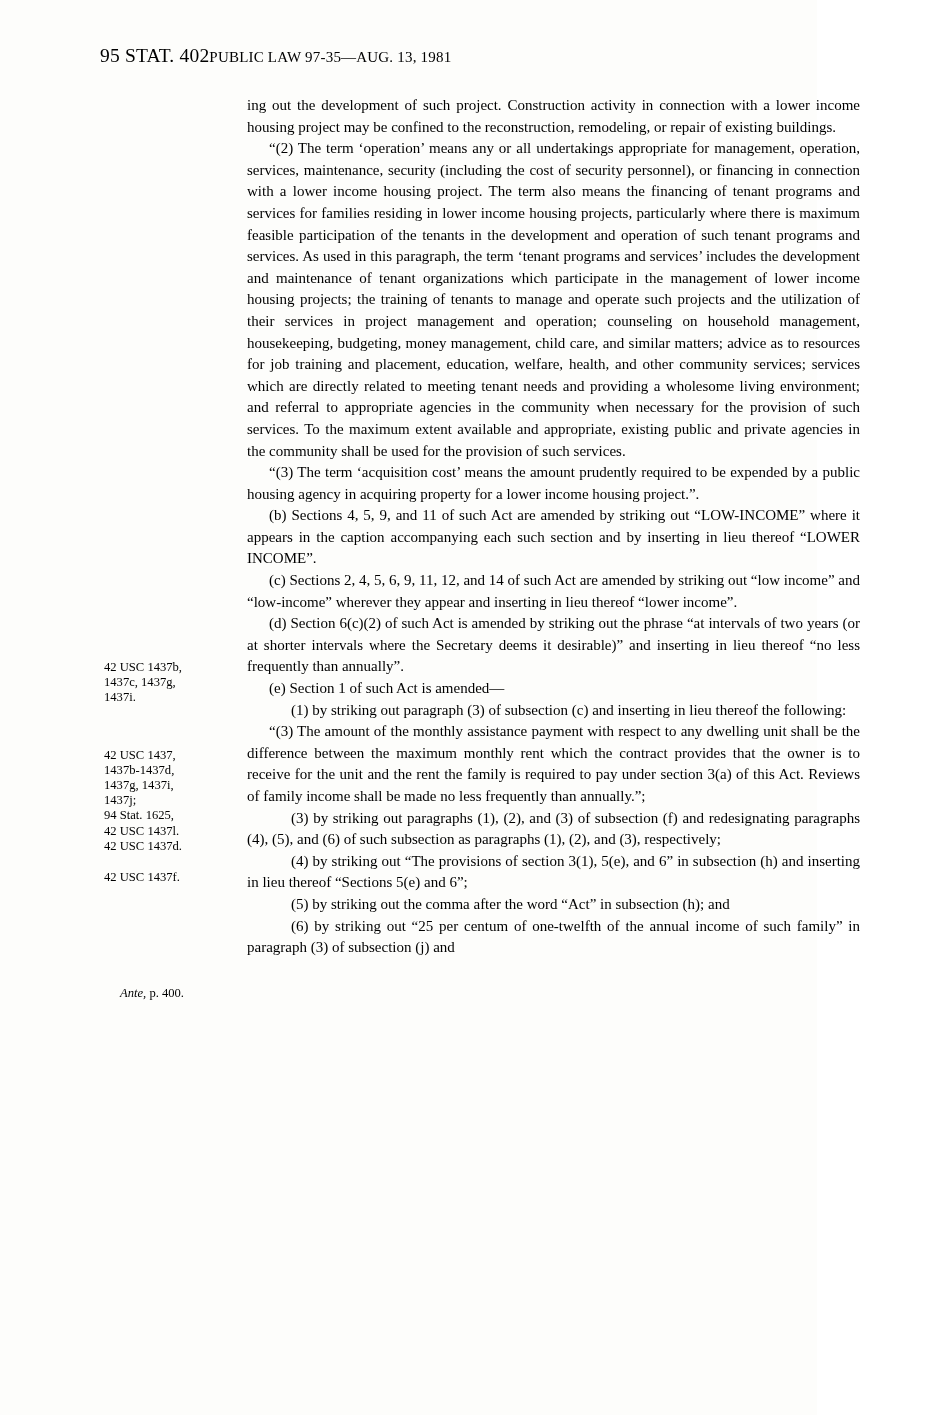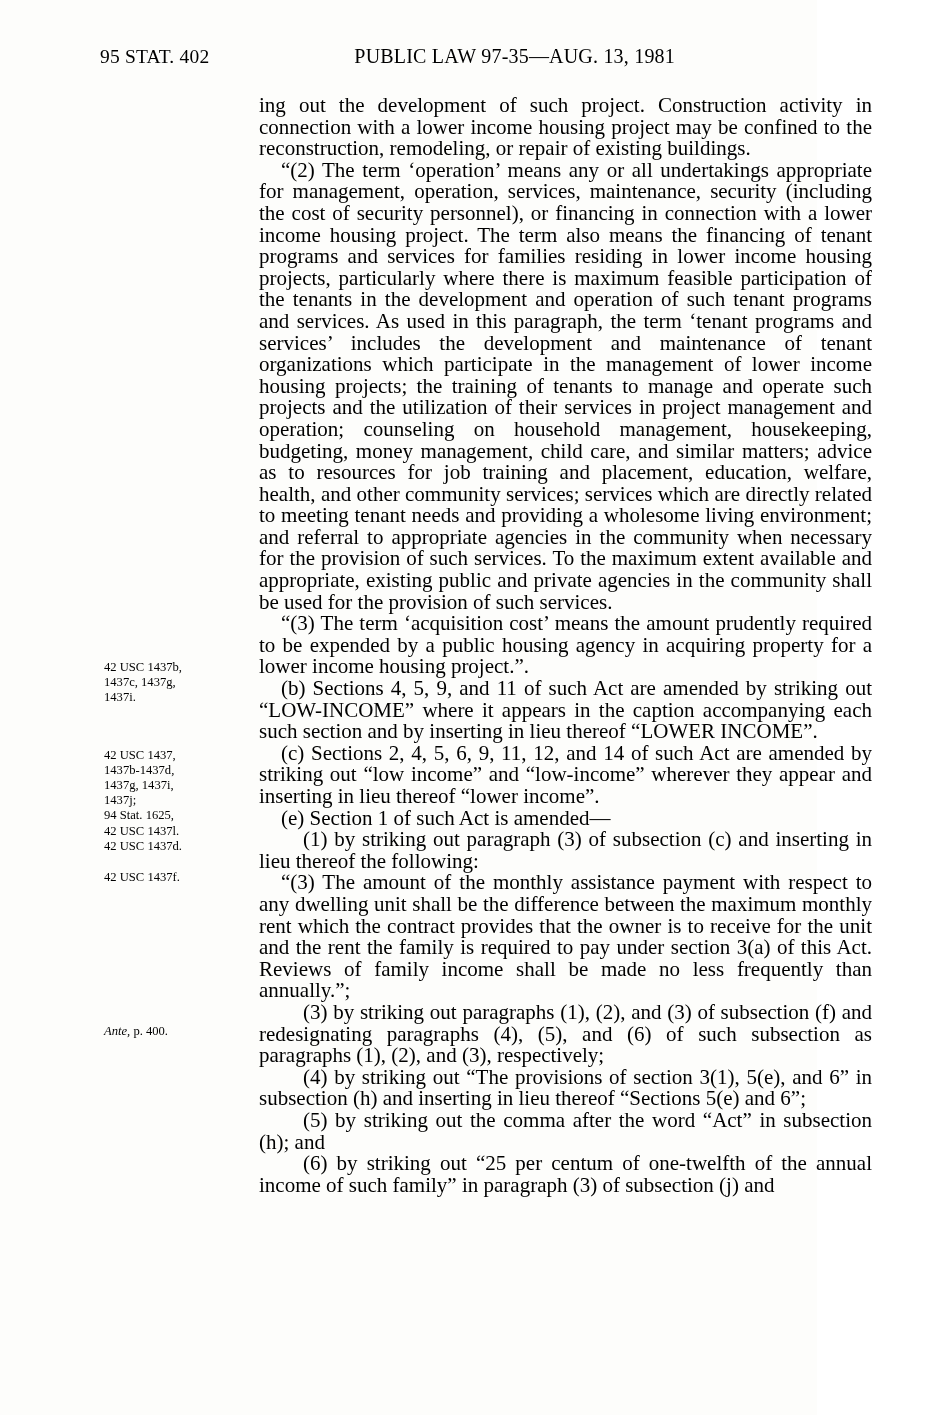"PUBLIC LAW 97-35—AUG. 13, 1981" .header-center { font-size: 20px -> 15px; text-align: center -> none }
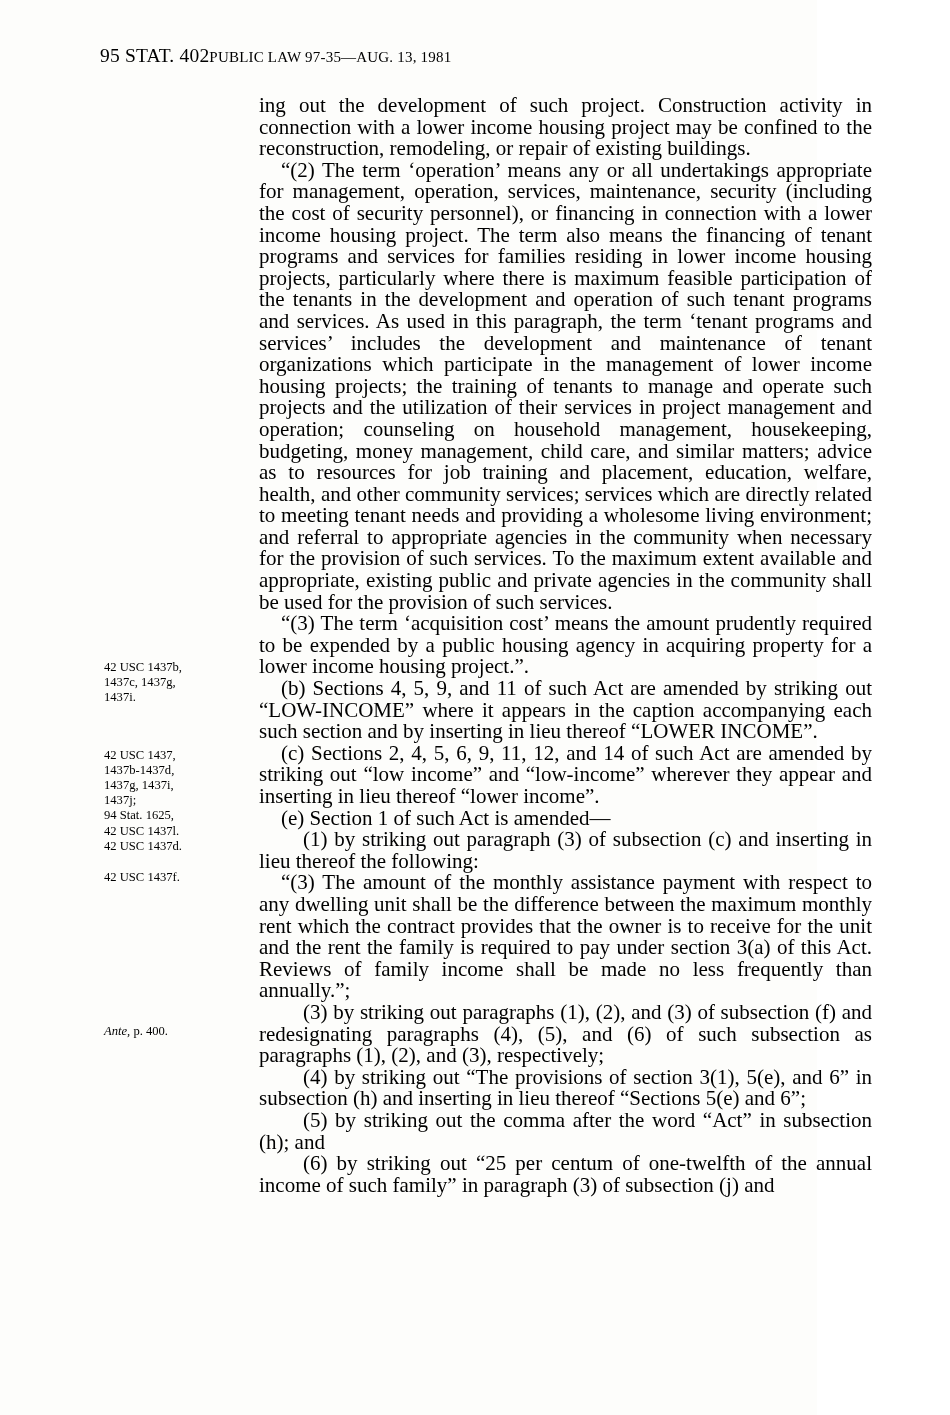"ing out the development of" .body-col { font-size: 21px -> 15px; margin-left: 12px -> none }
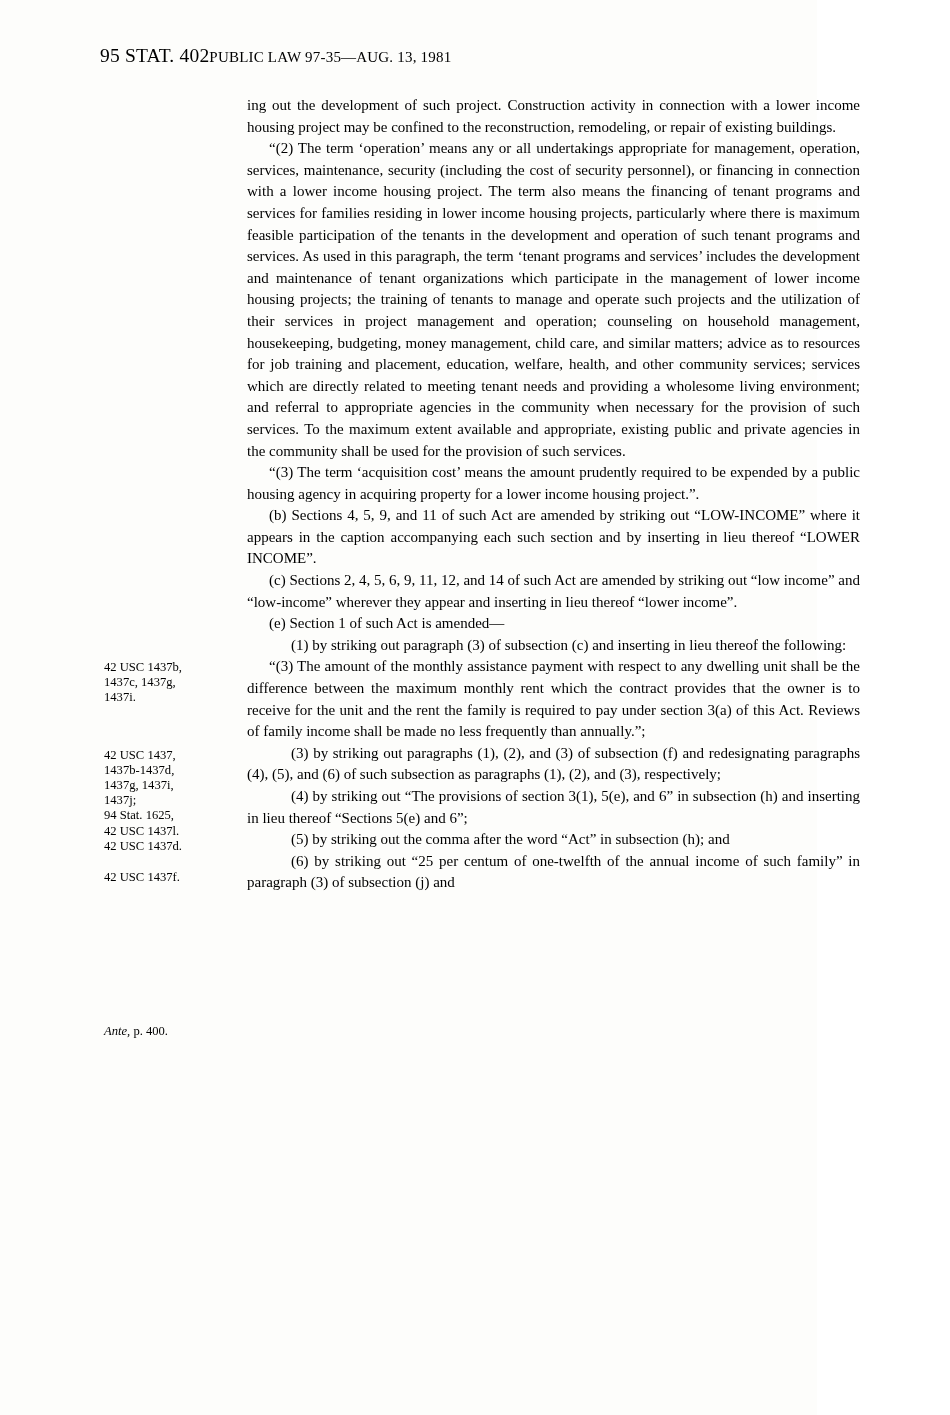"(d) Section 6(c)(2) of such" p.para { html: none -> <p>(d) Section 6(c)(2) of such Act is amended by striking out the phrase “at intervals of two years (or at shorter intervals where the Secretary deems it desirable)” and inserting in lieu thereof “no less frequently than annually”.</p> }
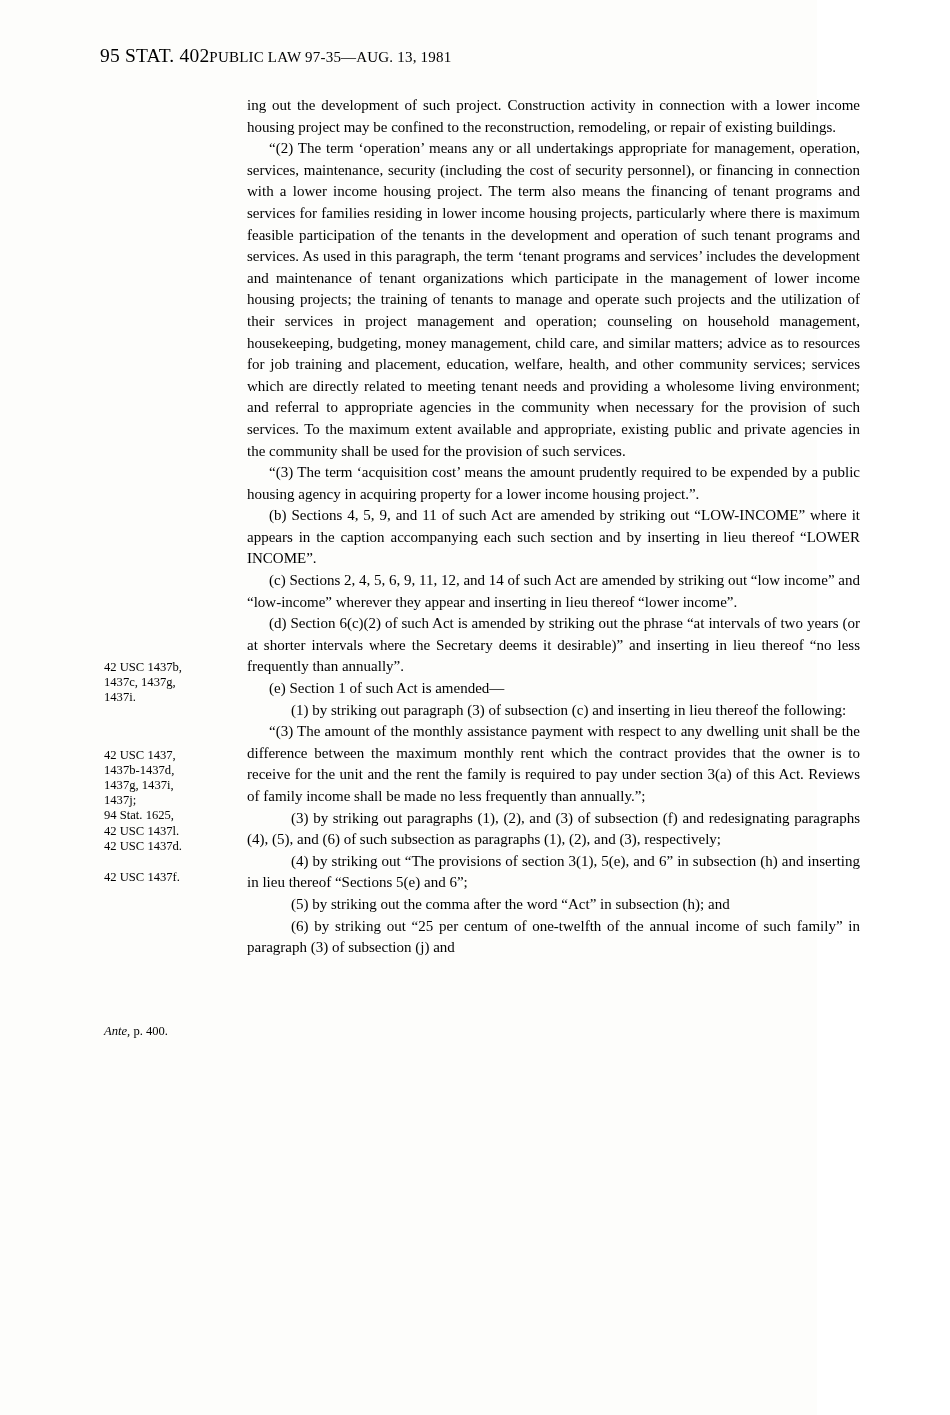"Ante, p. 400." div.margin-notes { margin-left: none -> 16px; top: 1024px -> 986px }
